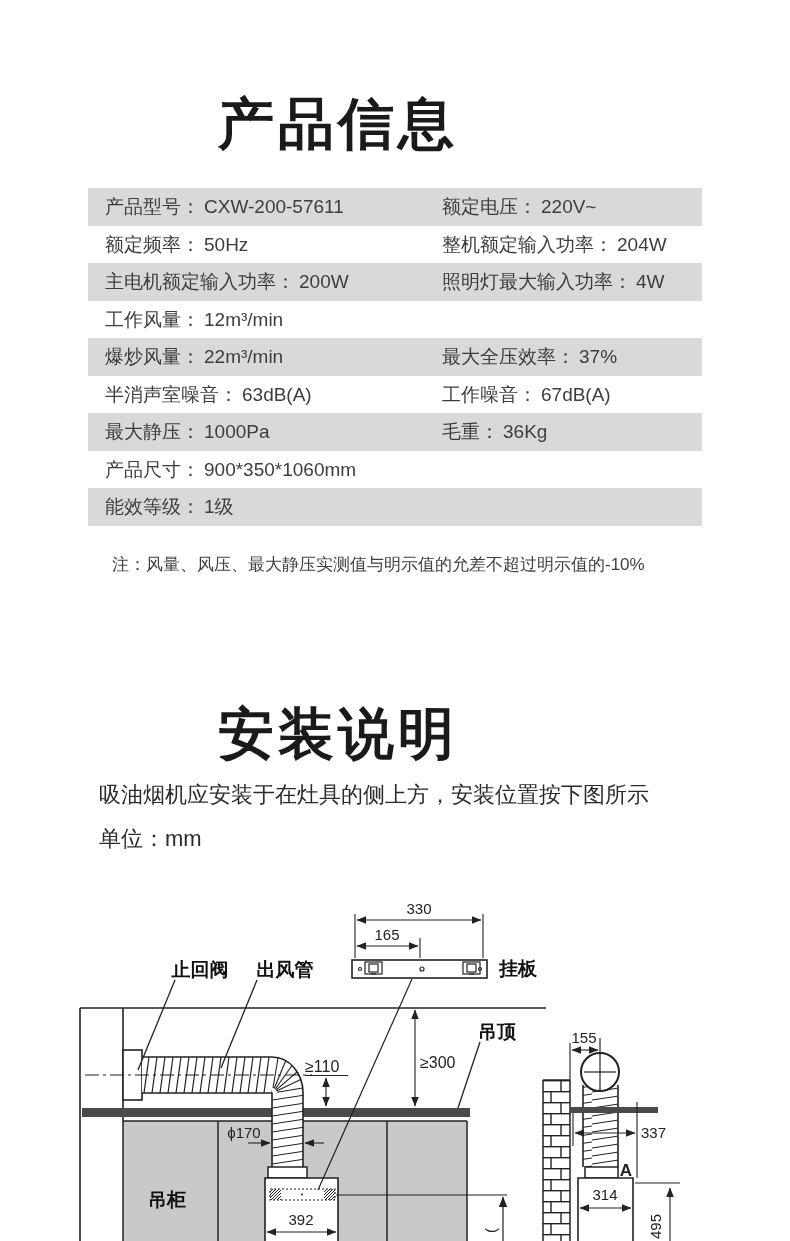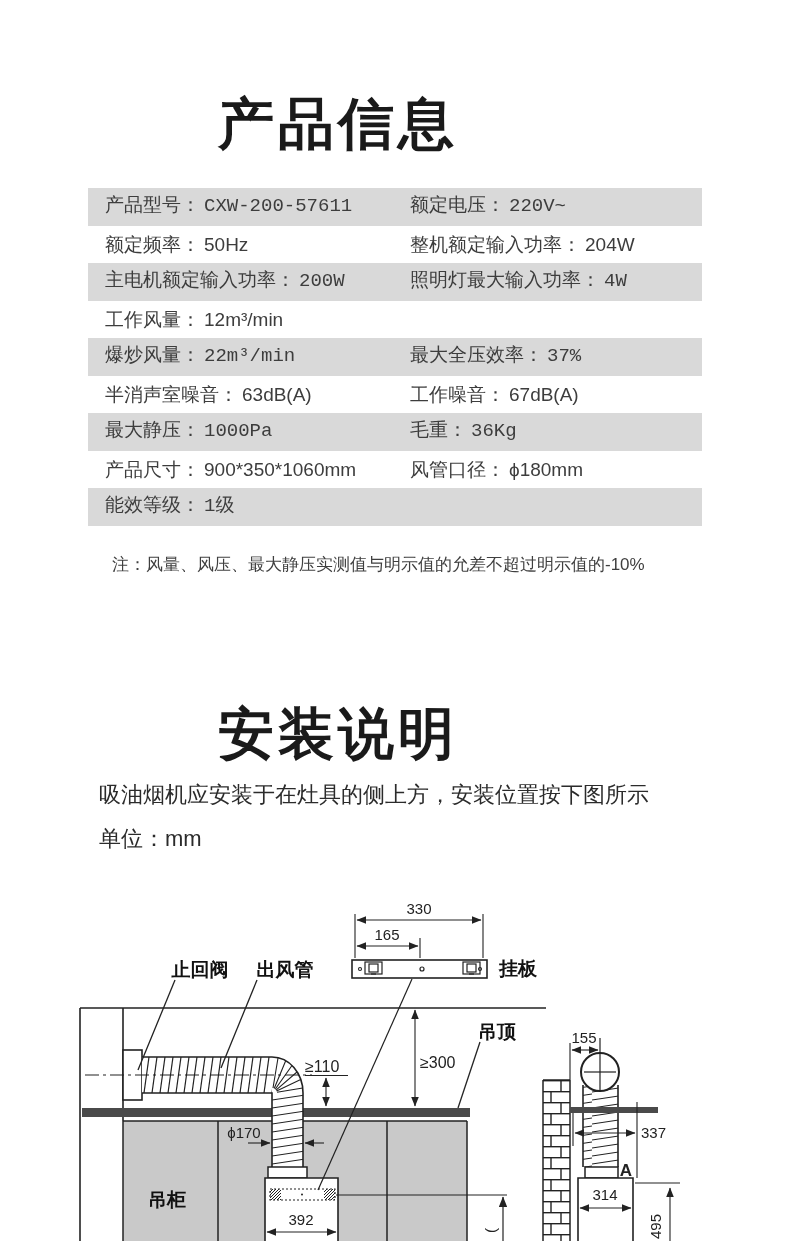"产品型号： CXW-200-57611" .spec-row.gray { font-family: Liberation Mono, monospace -> none }
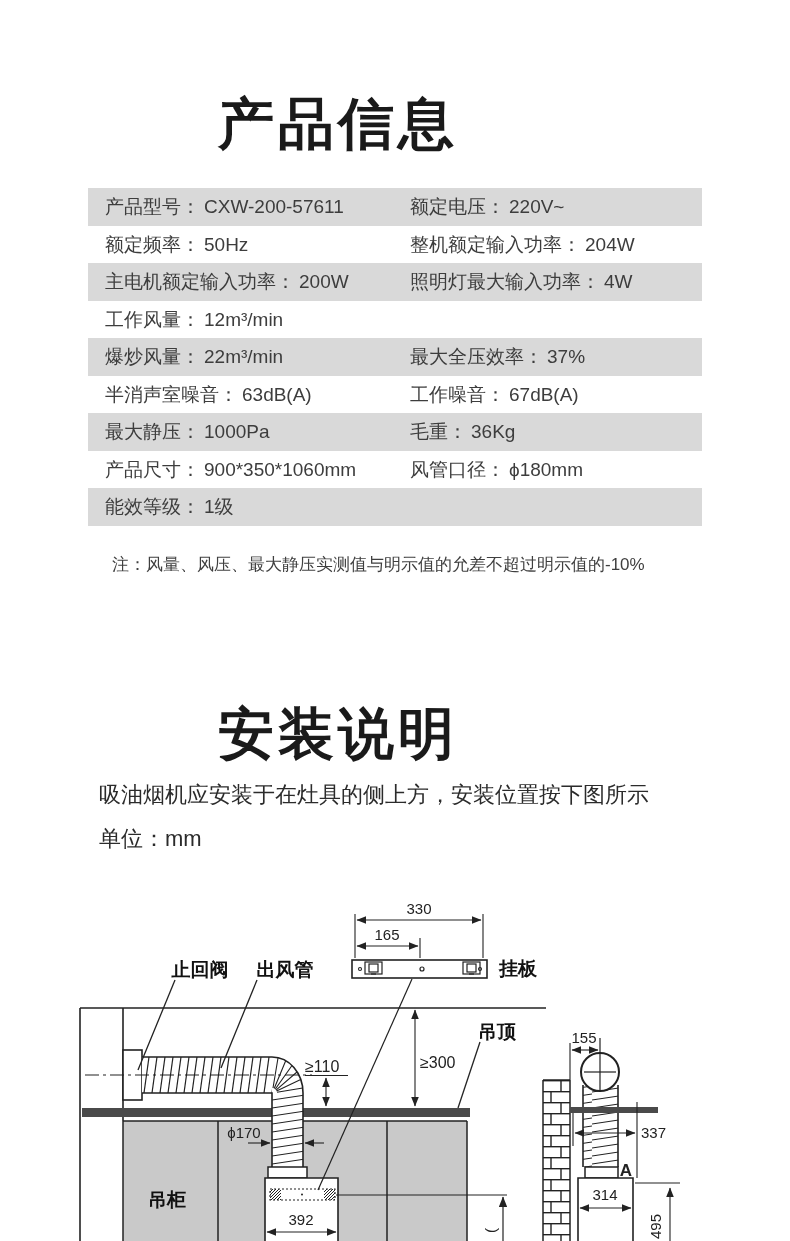"额定电压： 220V~" .spec-cell.right { margin-left: none -> 32px }
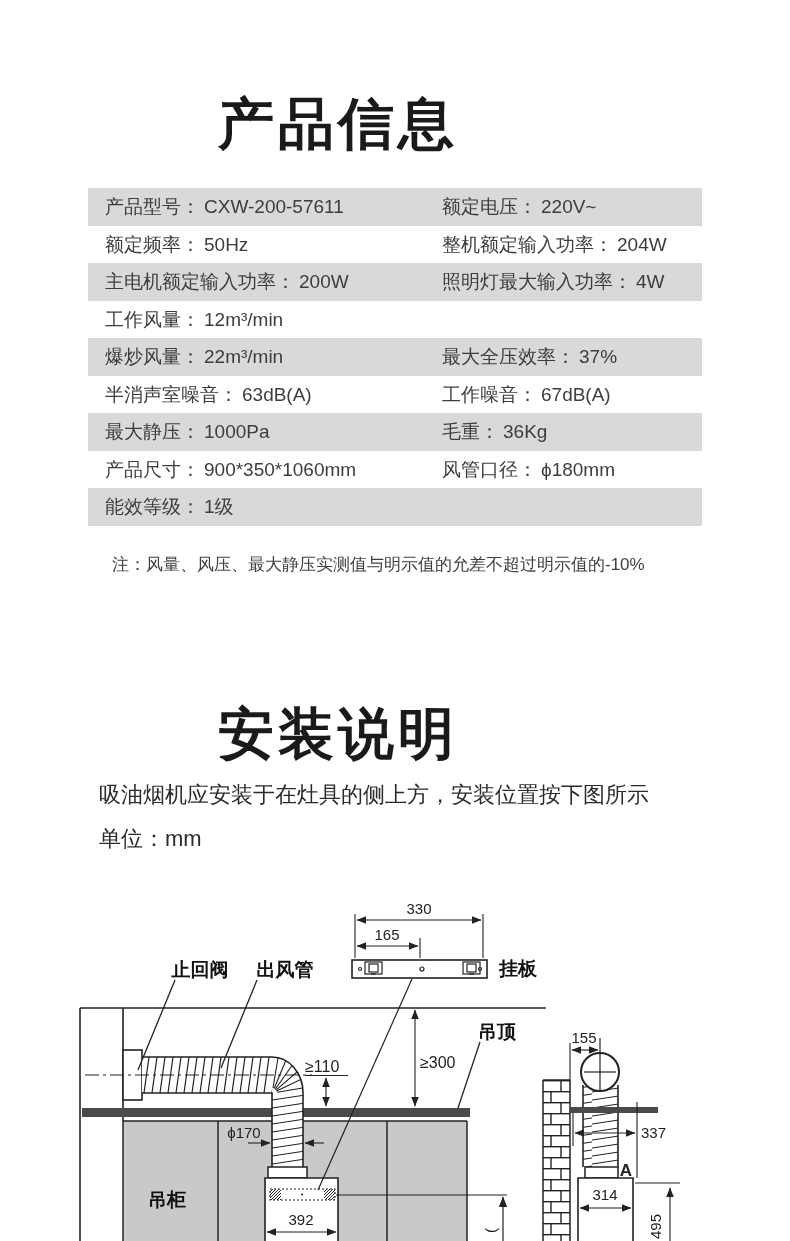"风管口径： ϕ180mm" div.spec-cell { html: <div><span>风管口径：</span><span>ϕ180mm</span></div> -> none }
